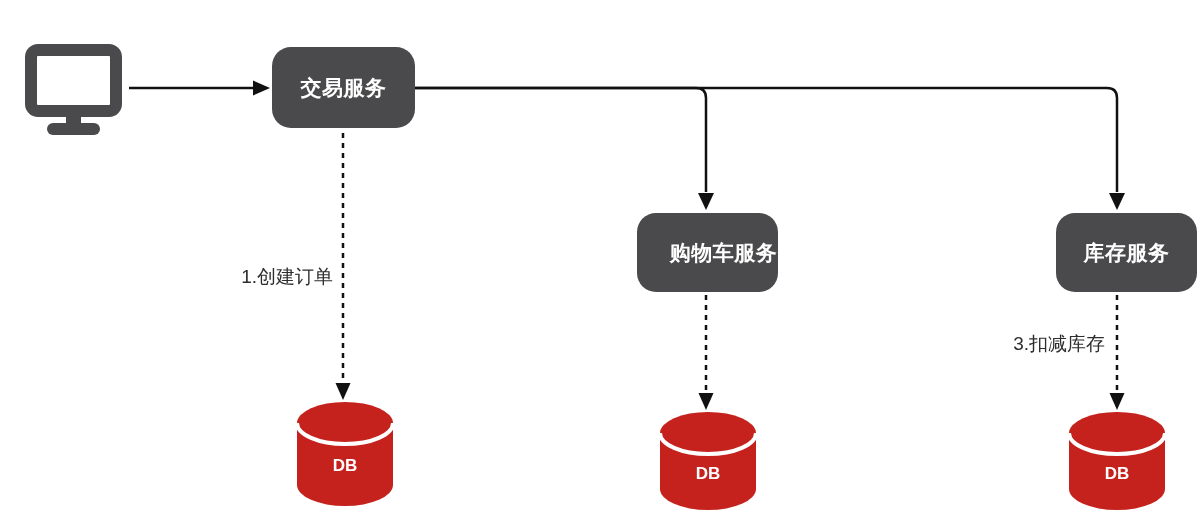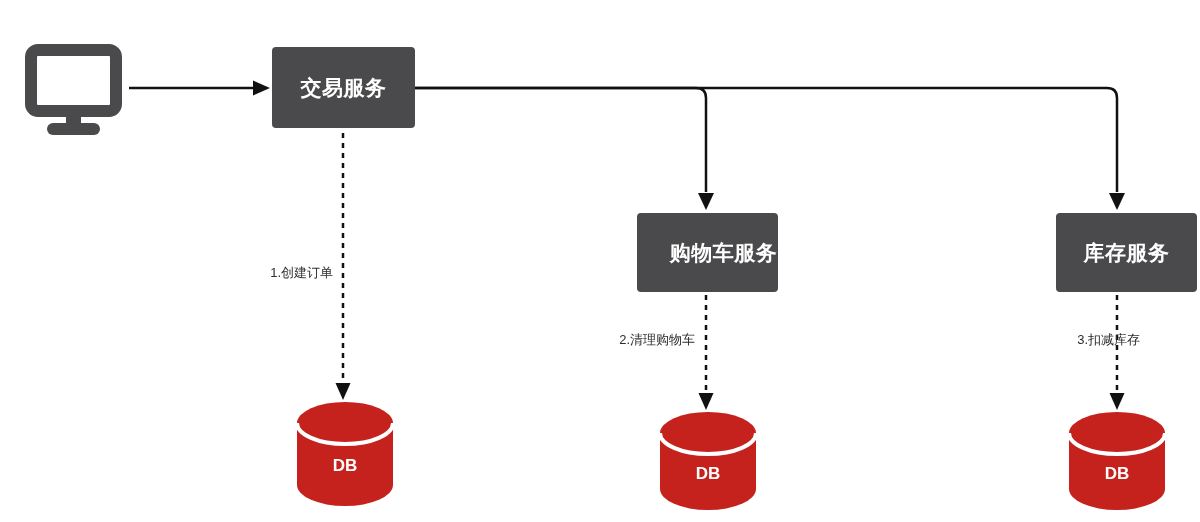"交易服务" .service-node { border-radius: 4px -> 19px }
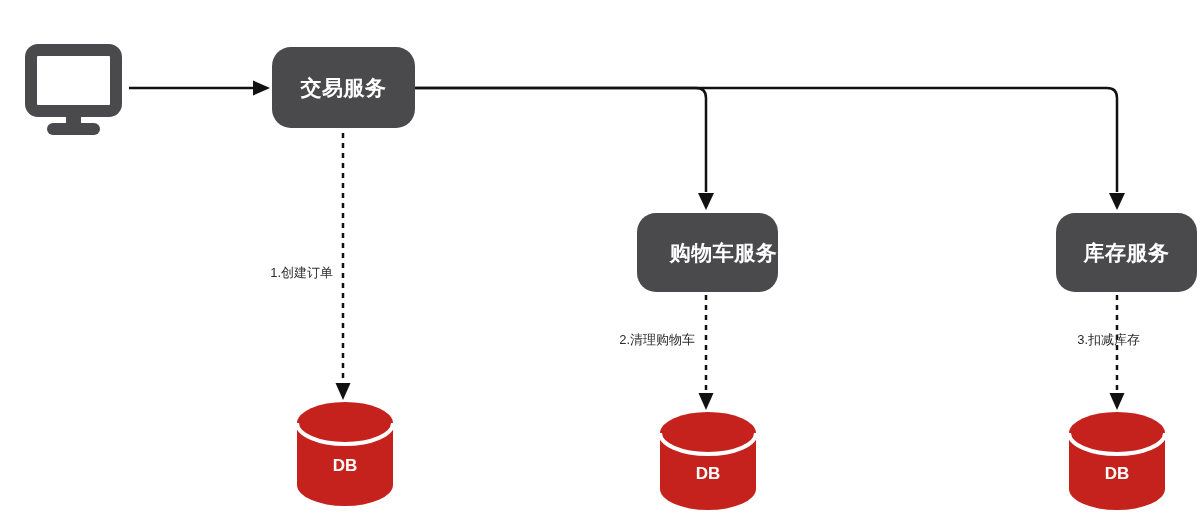"1.创建订单" .edge-label { font-size: 13px -> 19px }
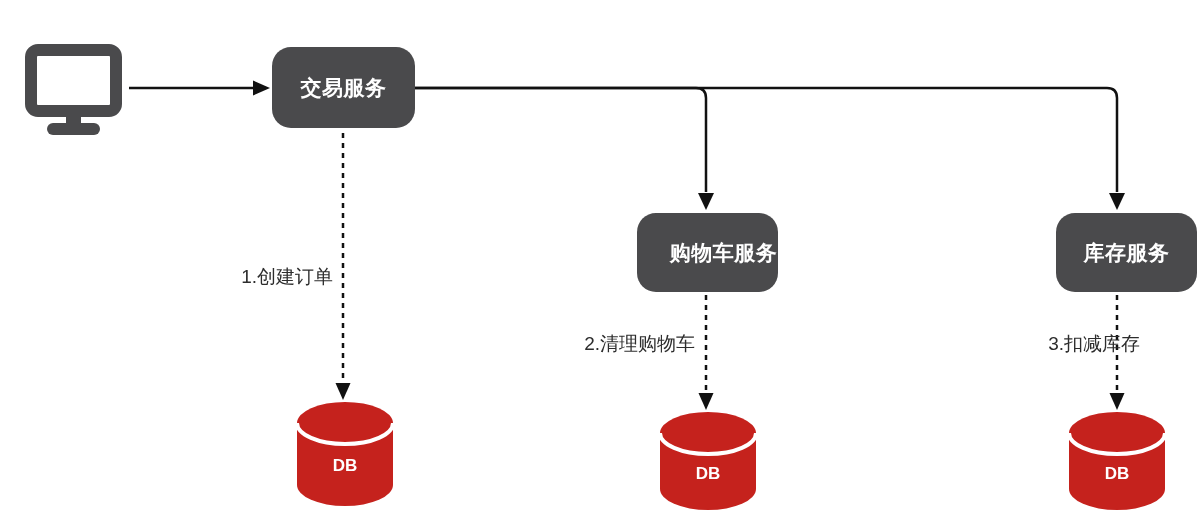"2.清理购物车" div.edge-label { html: <div>2.清理购物车</div> -> none }
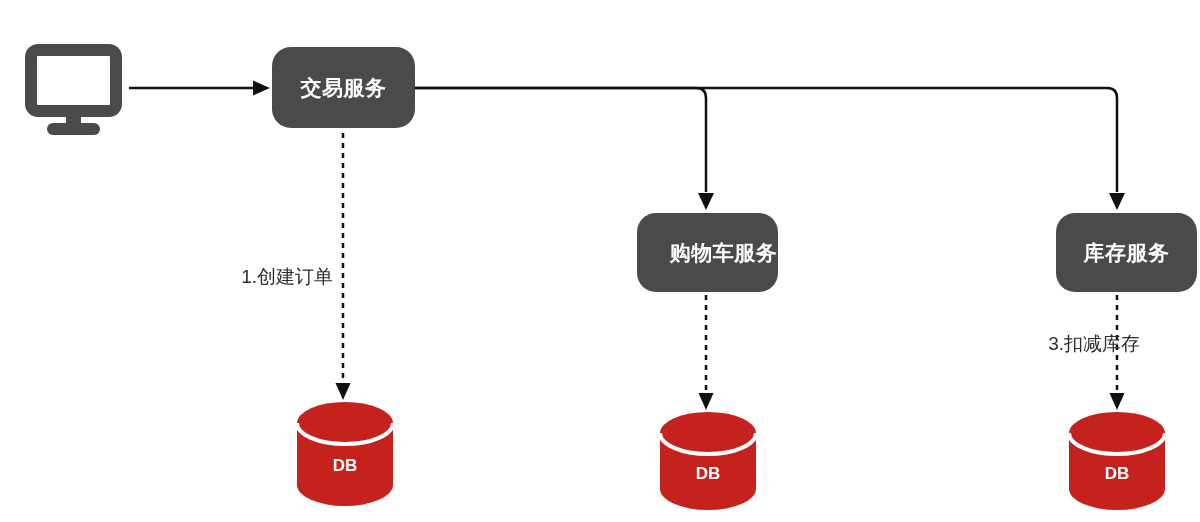"3.扣减库存" .label-deduct-inventory { left: 1005px -> 970px }
